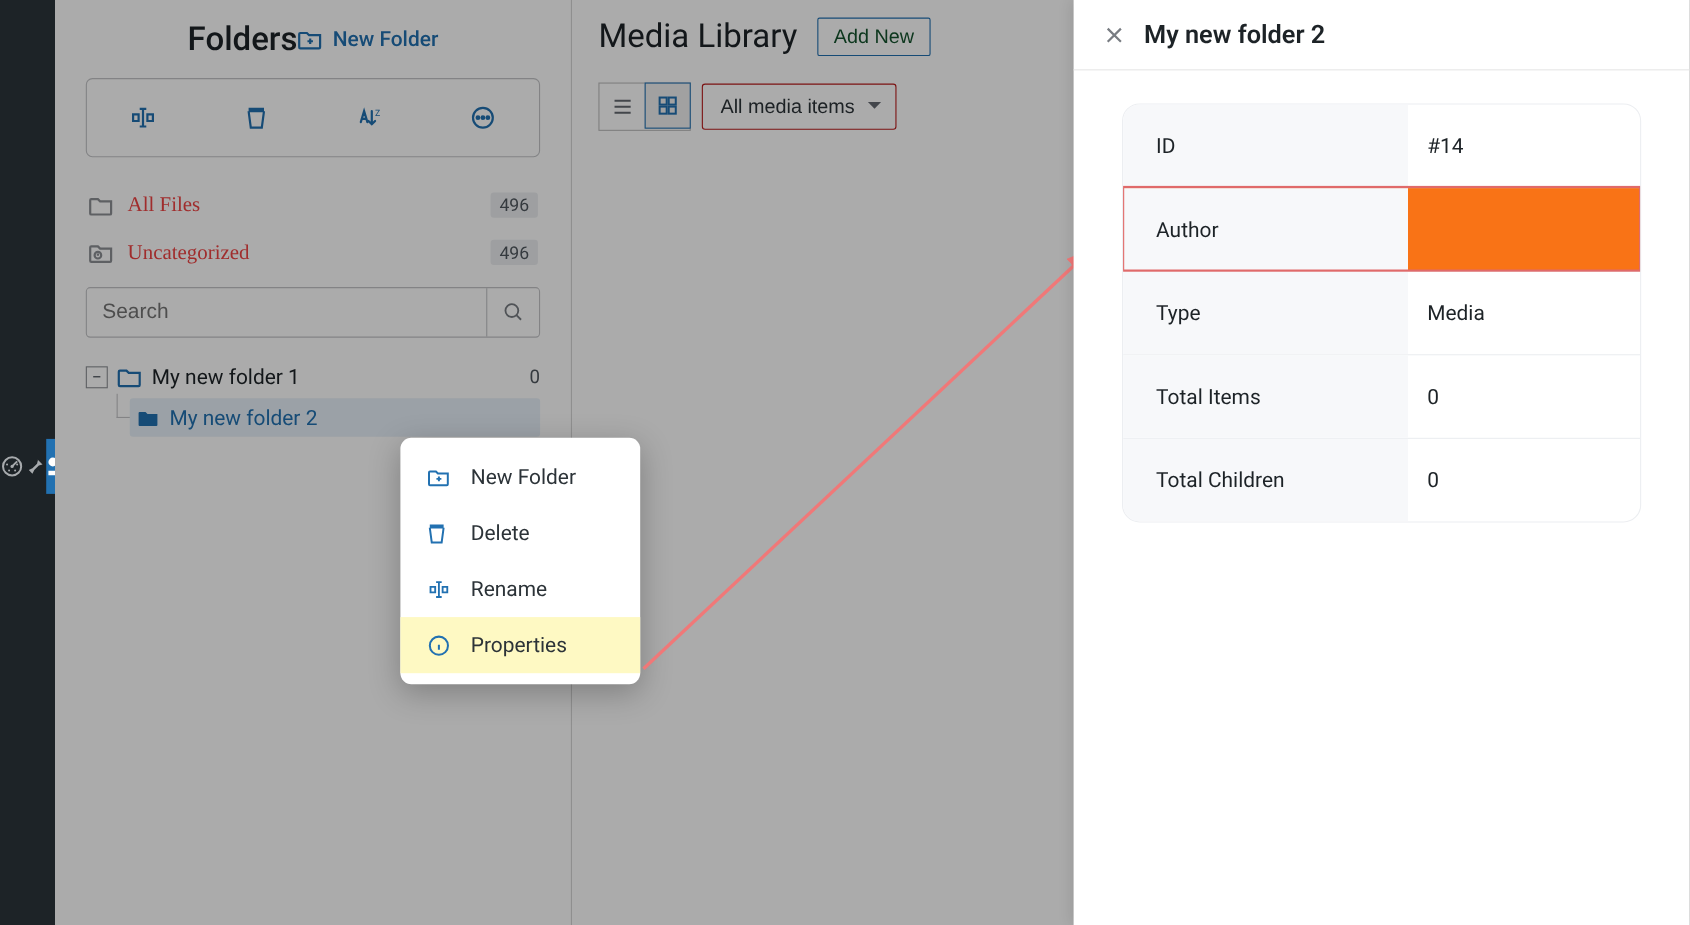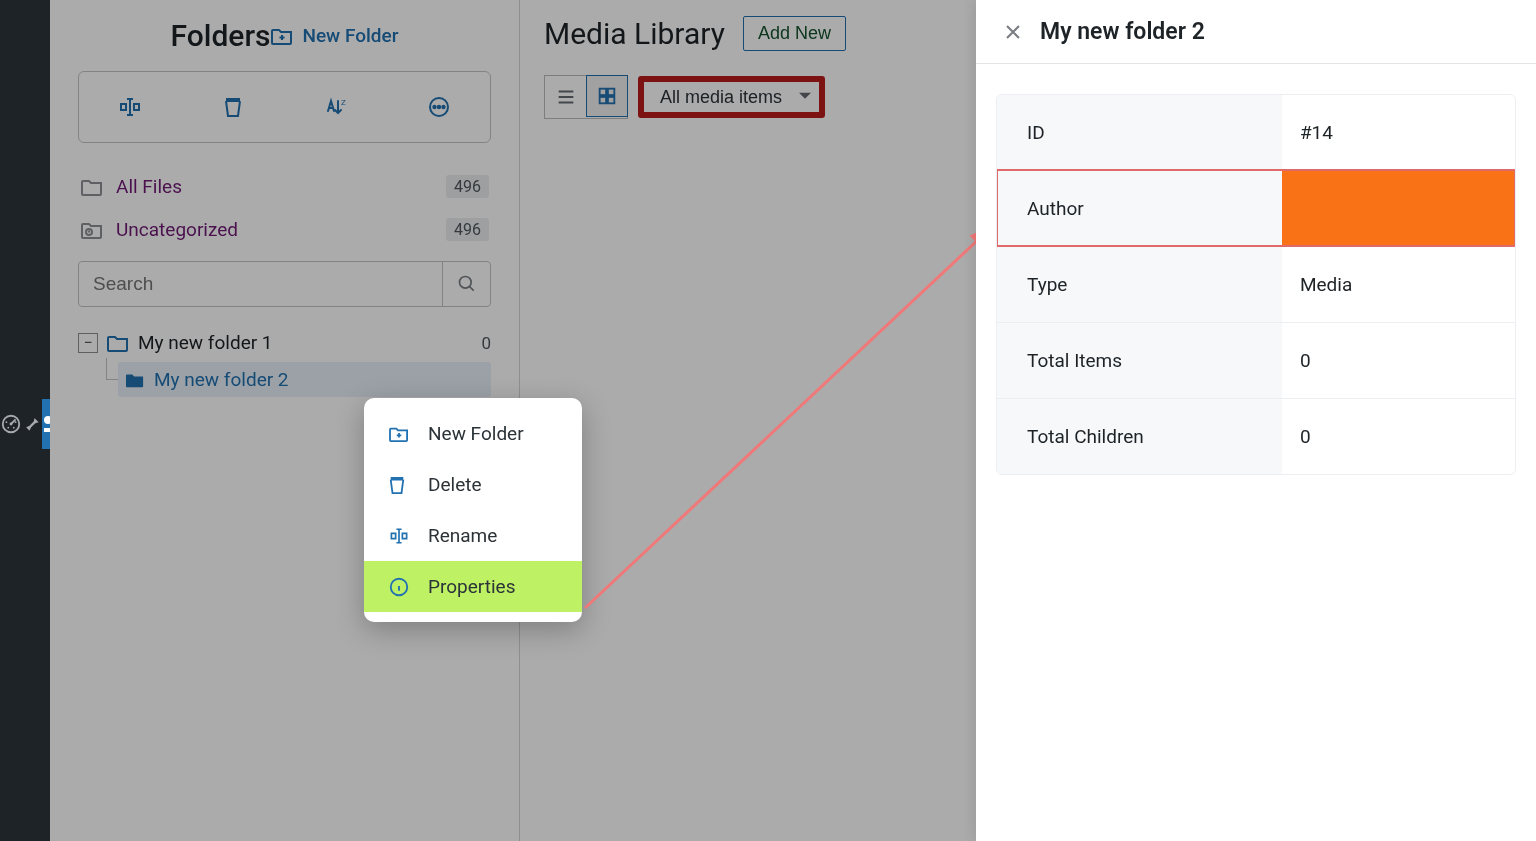"All media items" .filter-select { border: 6px solid #b91c1c -> 1px solid #b91c1c }
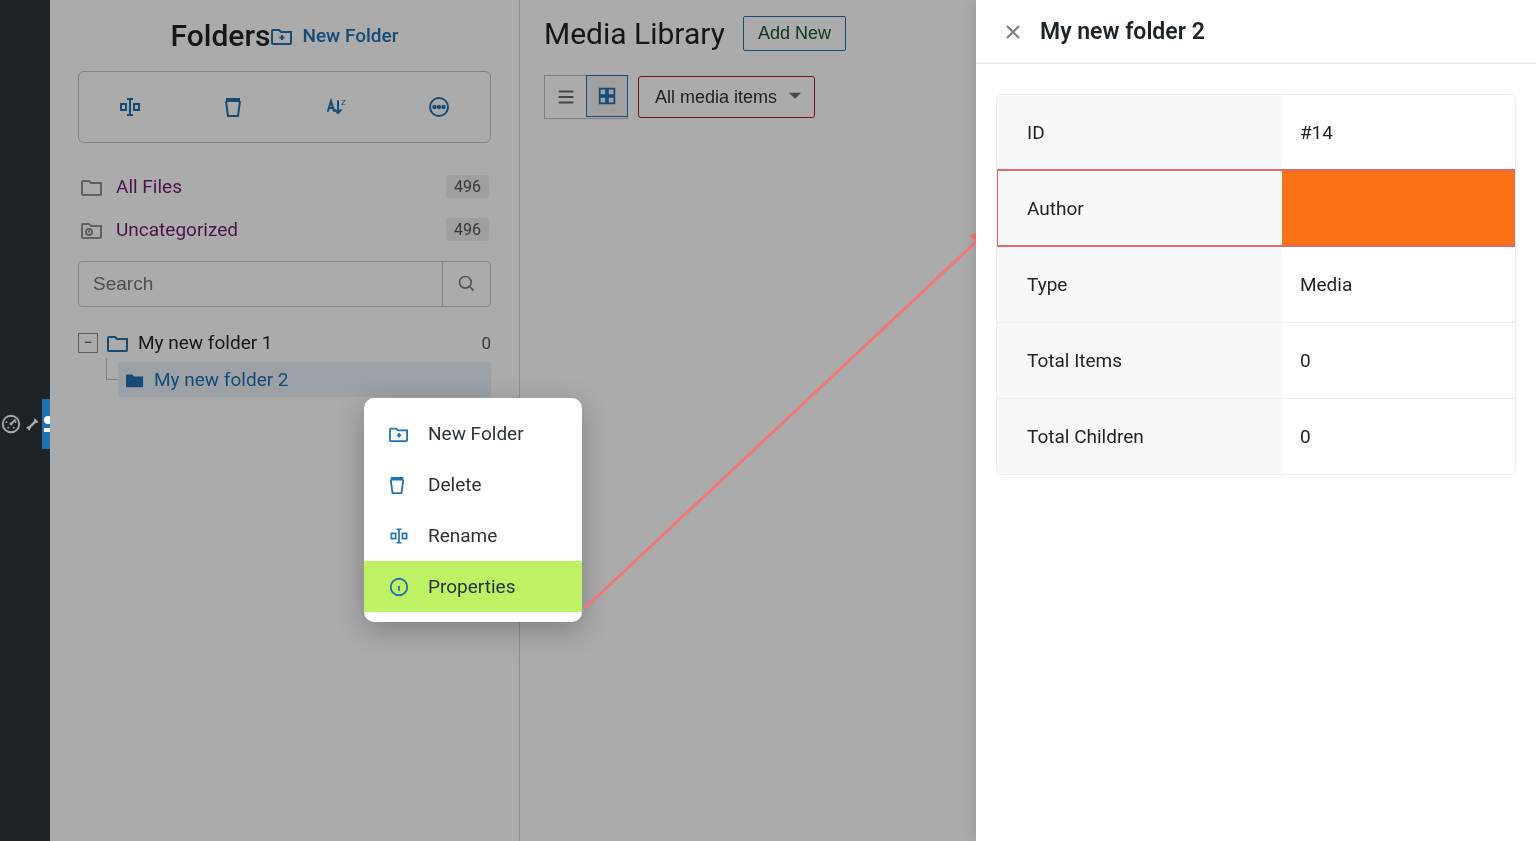"ID" .props-table { border-radius: 6px -> 16px; margin: 30px 20px -> 30px 44px }
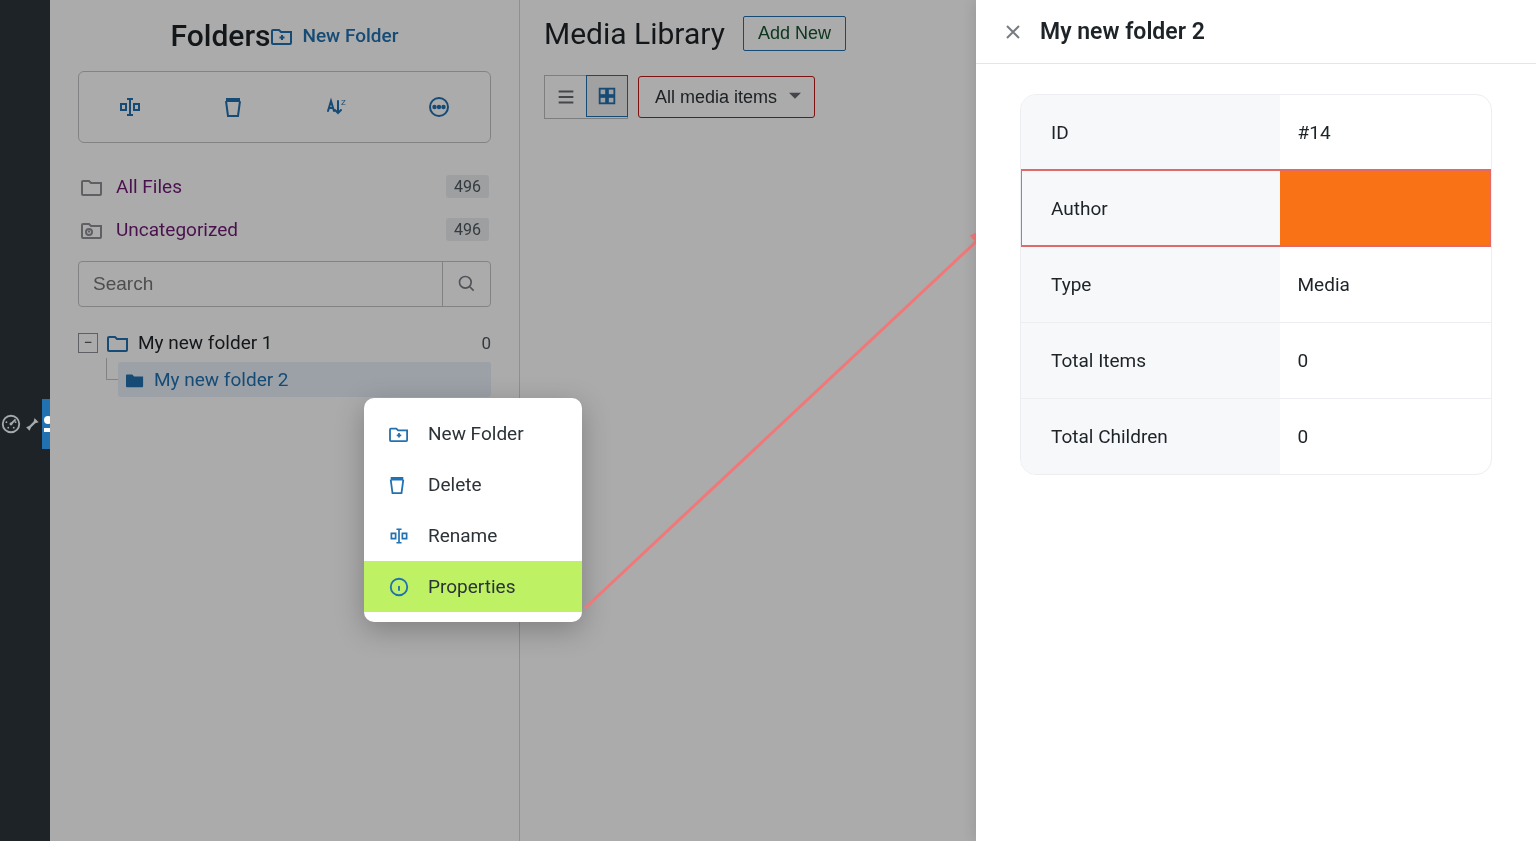"All Files" .folder-row .label { color: #701a75 -> #ef4444; font-family: none -> Liberation Serif, serif }
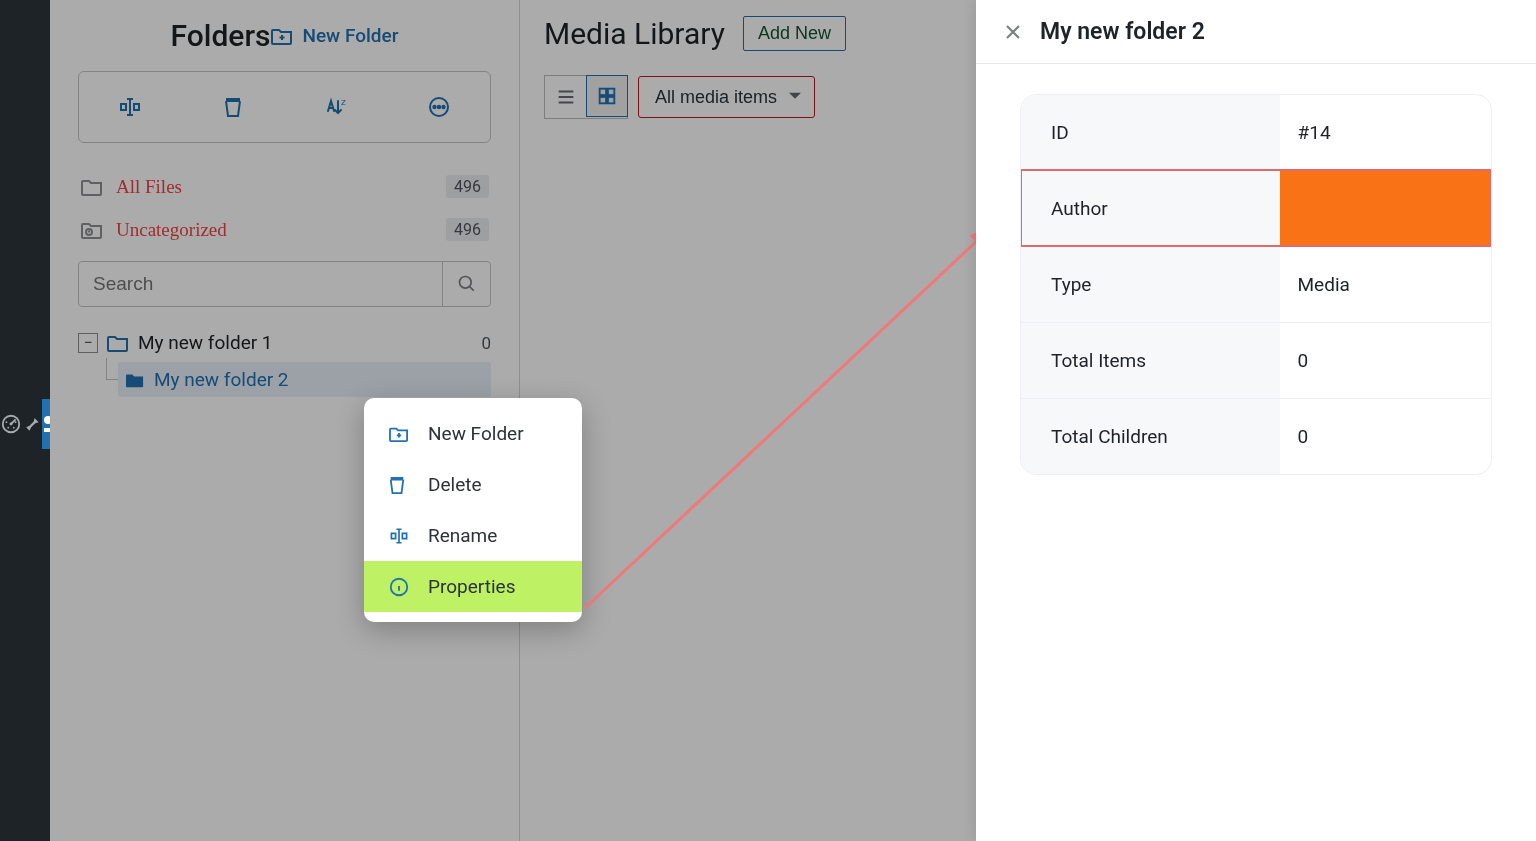"Properties" .ctx-item:hover, .ctx-item.hover { background: #bef264 -> #fef9c3 }
